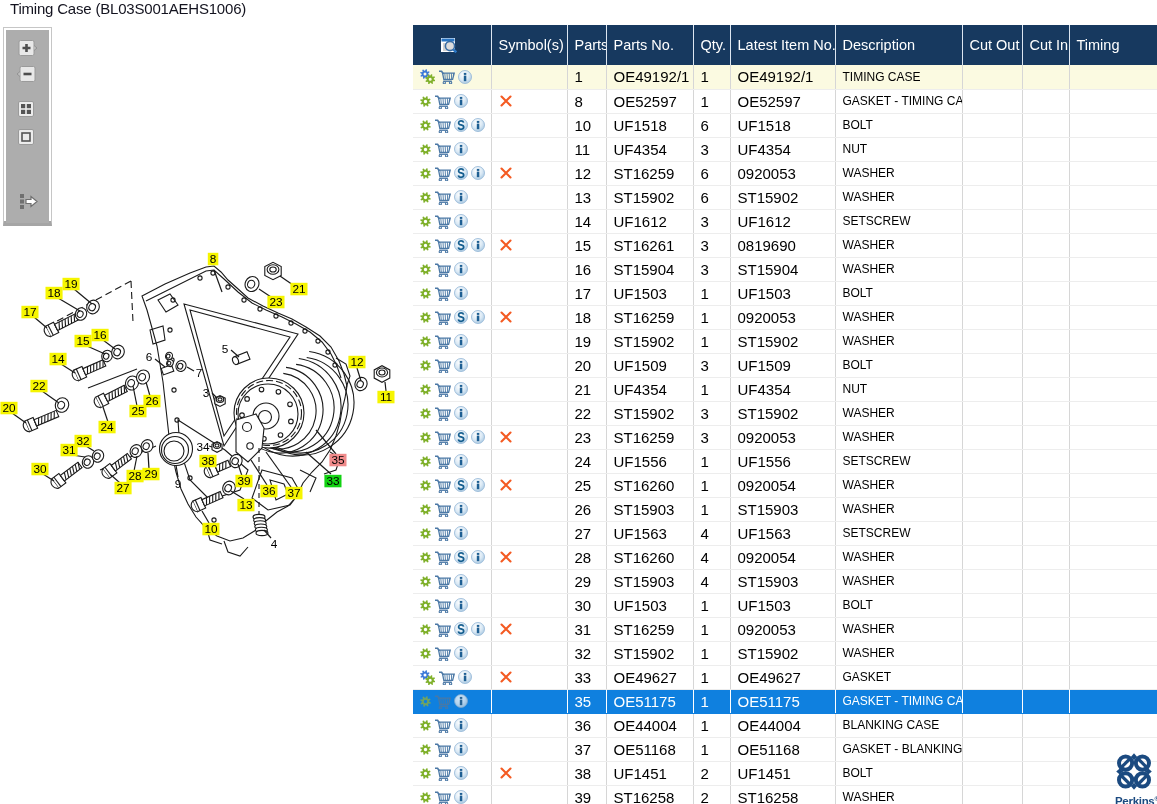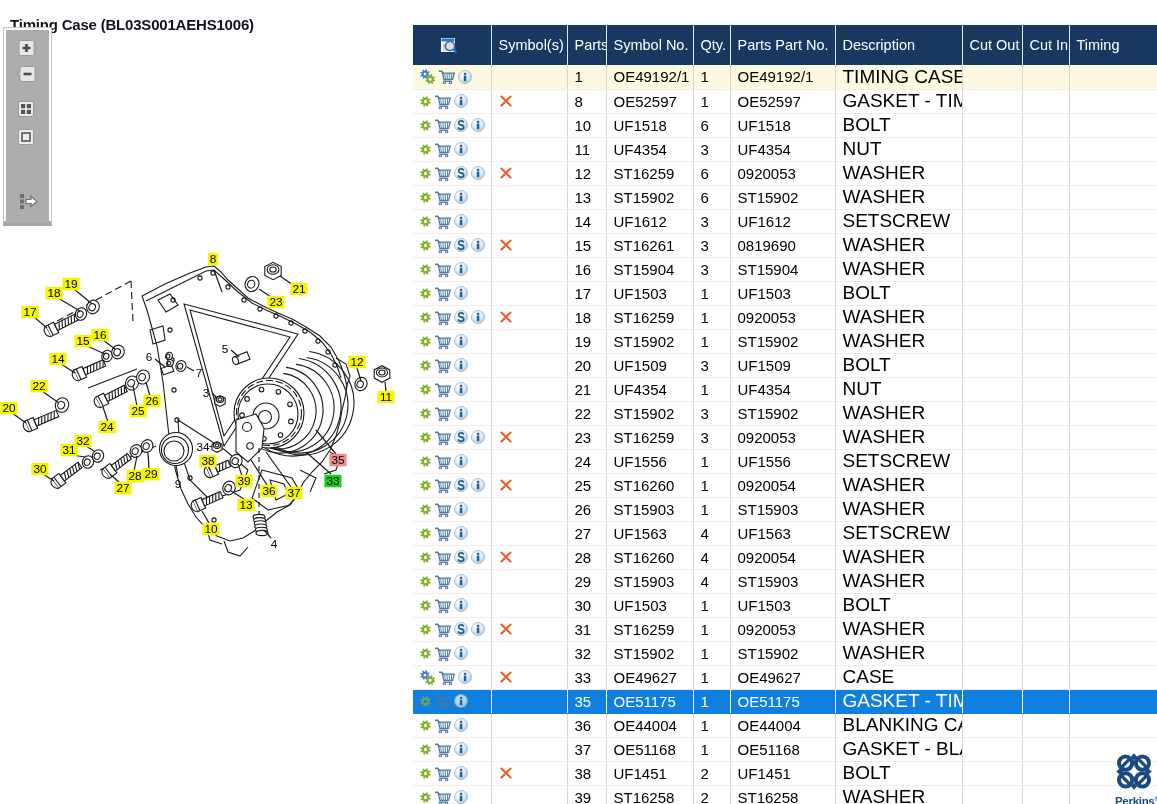"Timing Case (BL03S001AEHS1006)" .title { font-weight: bold -> normal; top: 16px -> 0 }
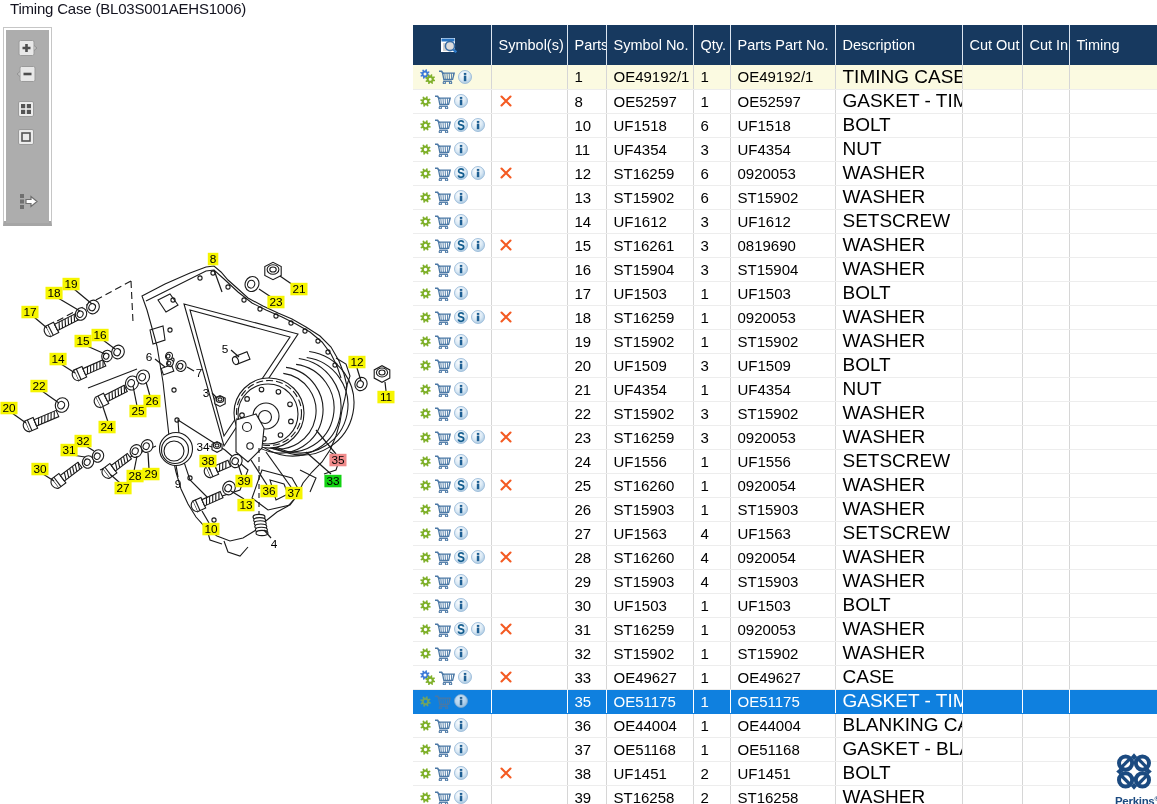"Symbol No." th { text: Symbol -> Parts }
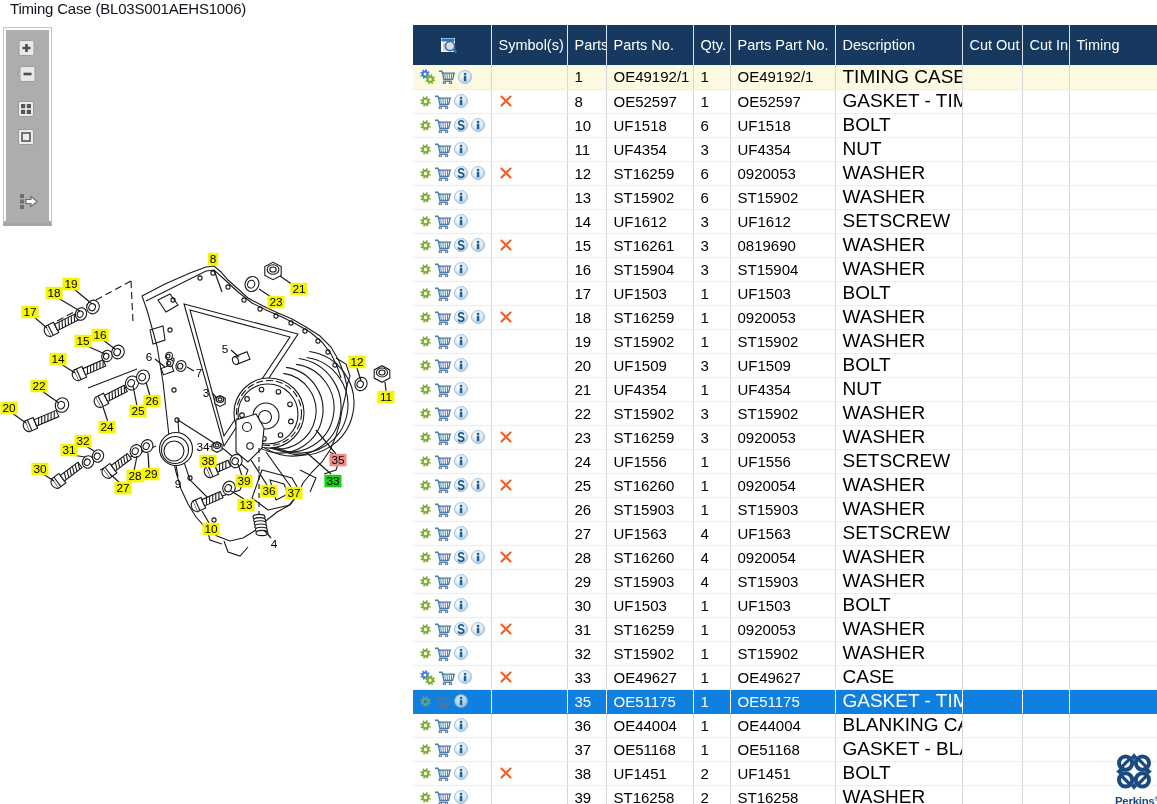"Parts Part No." th { text: Parts Part -> Latest Item }
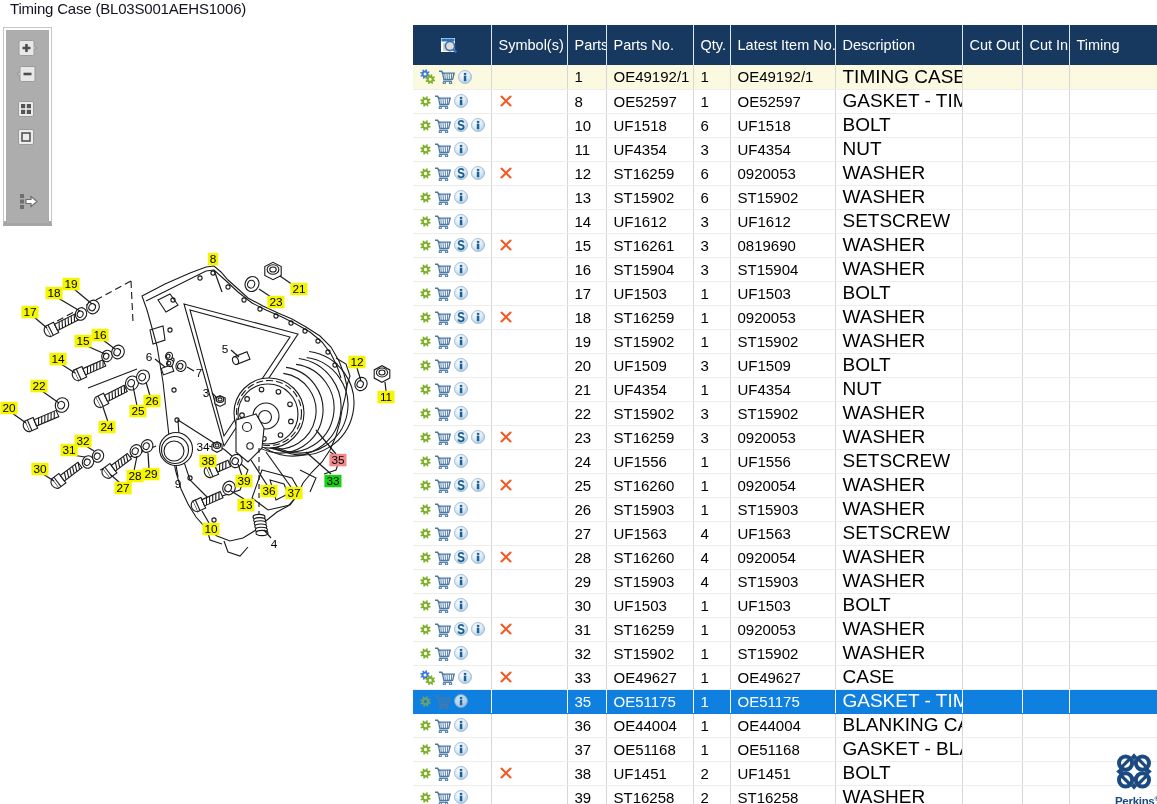"TIMING CASE" .dsc { font-size: 19px -> 12px }
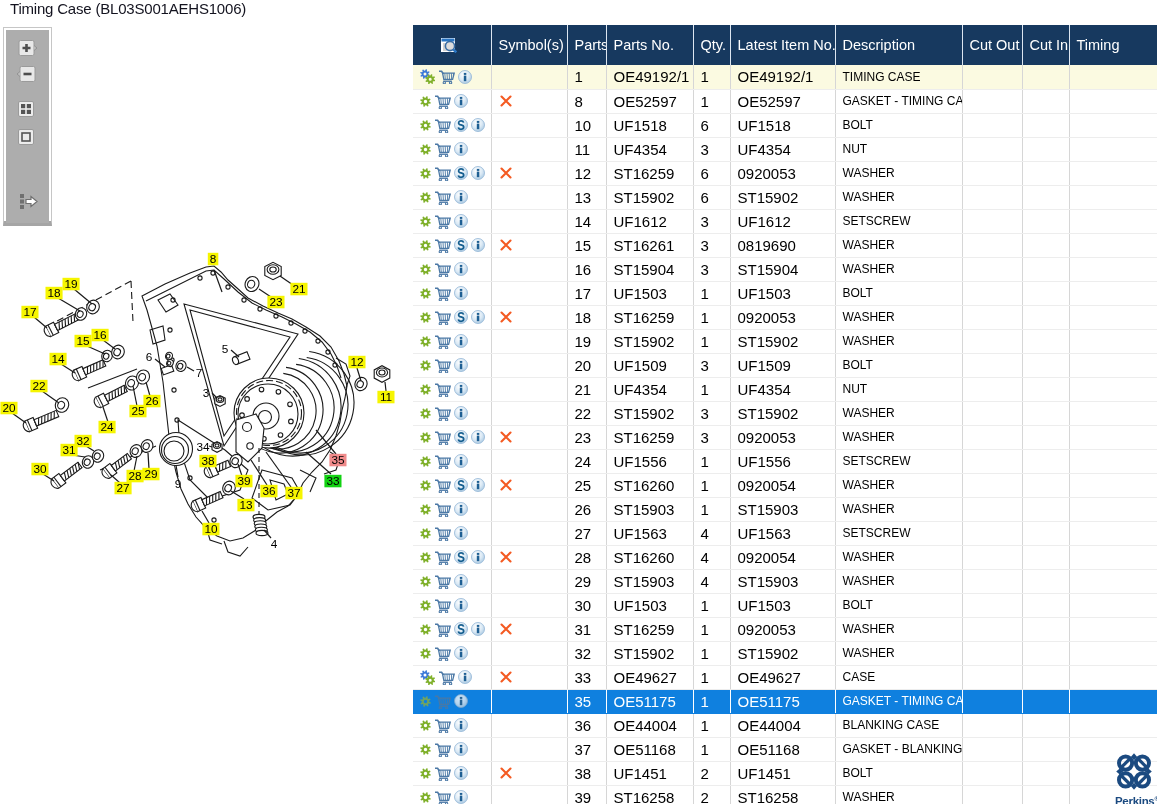"CASE" td.dsc { text: CASE -> GASKET }
